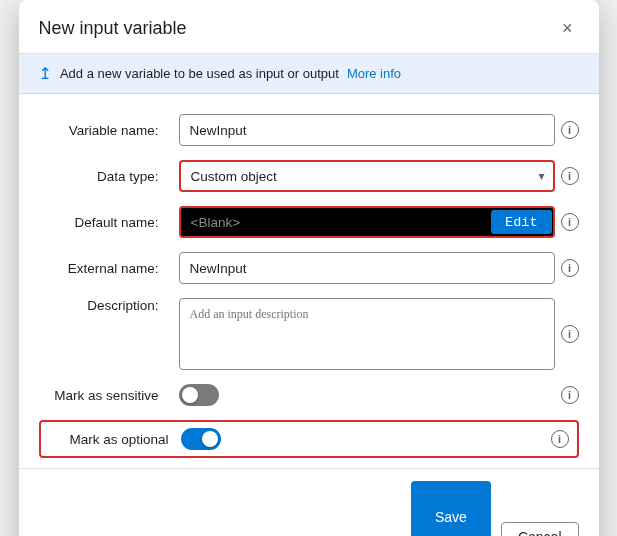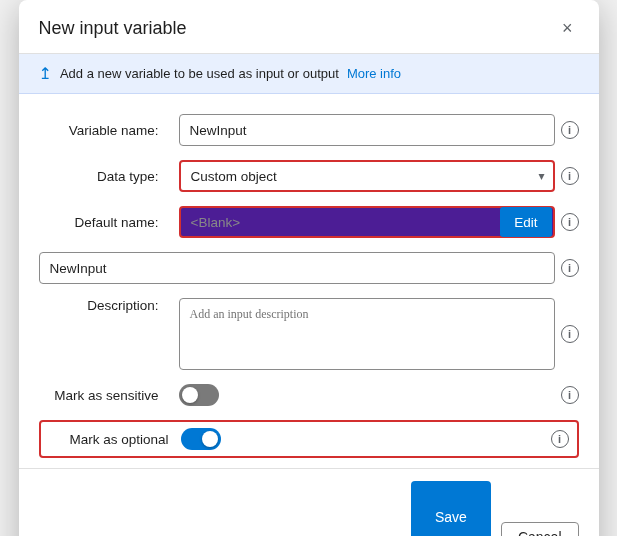"<Blank>" .default-value-wrap { background: #4c1d95 -> #000000 }
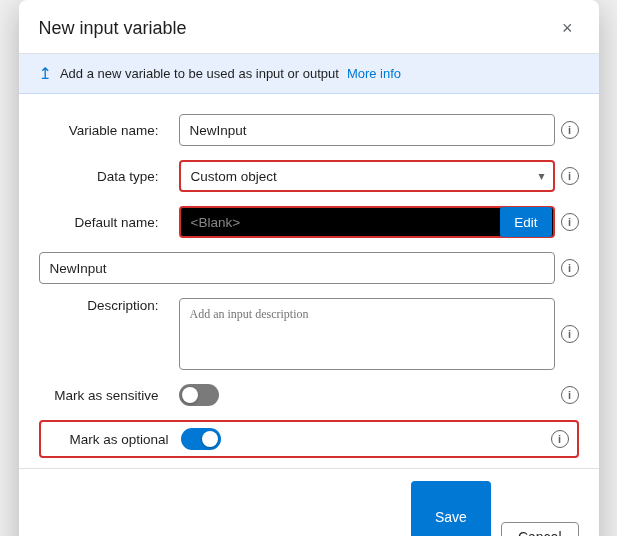"Edit" .edit-btn { font-family: none -> Liberation Mono, monospace; height: 30px -> 24px }
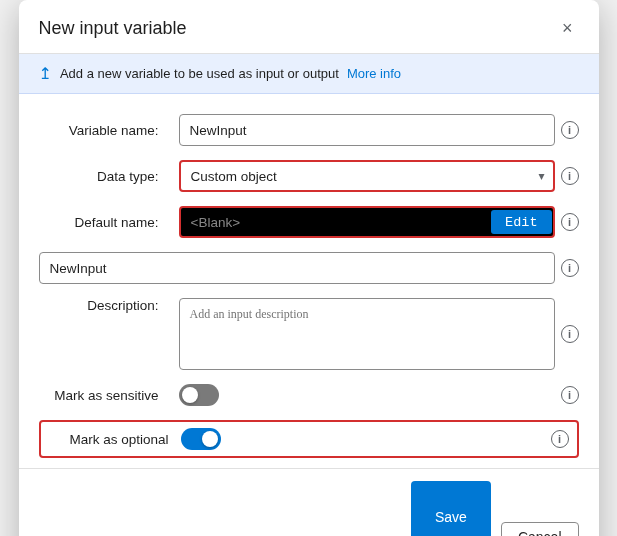"External name:" label.form-label { html: none -> <label>External name:</label> }
